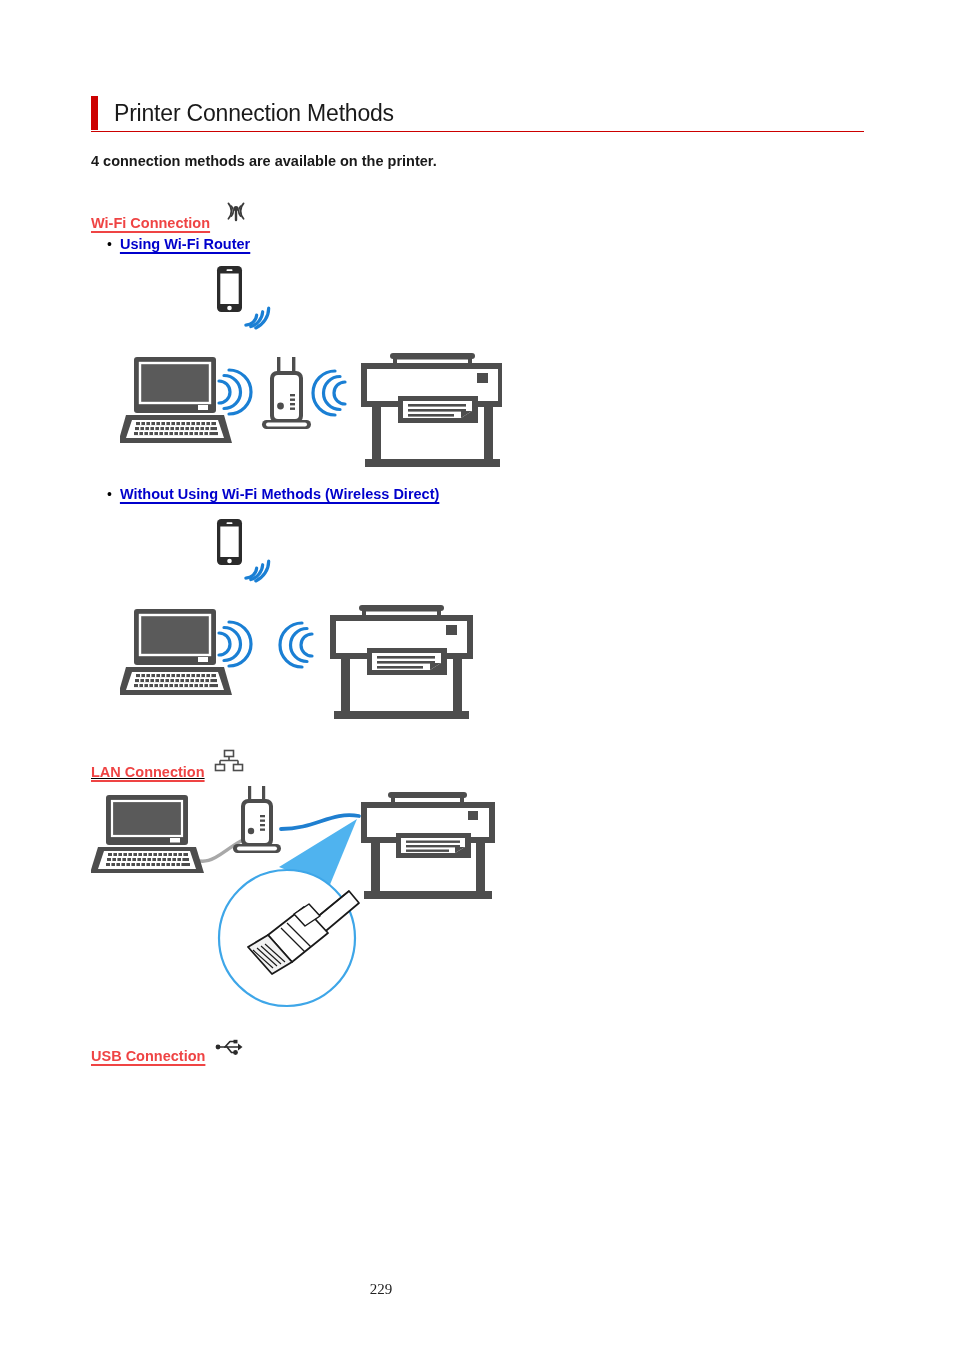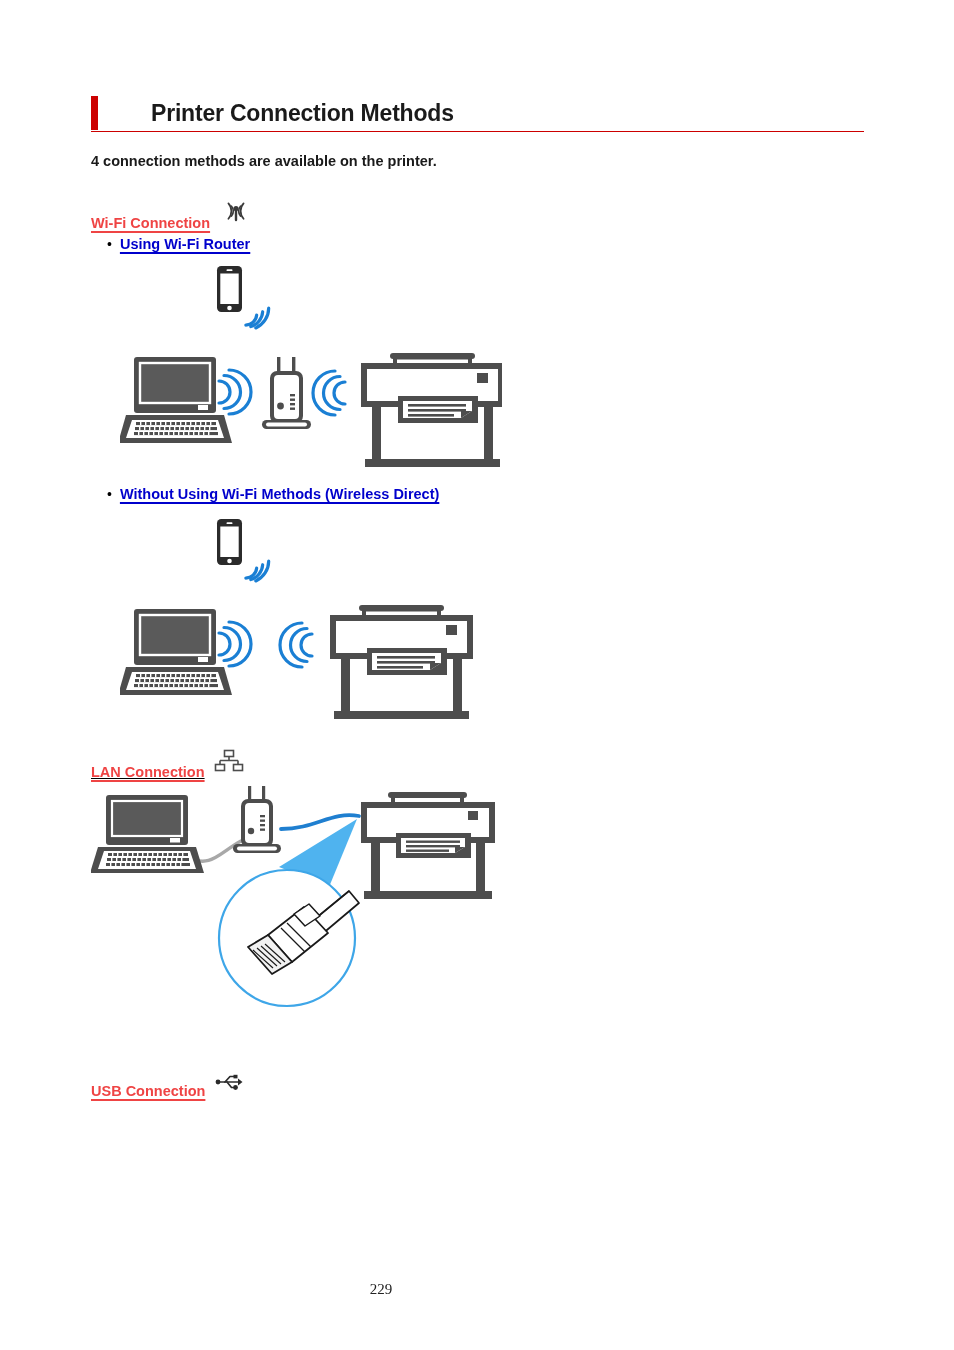"Printer Connection Methods" .title-text { font-weight: bold -> normal; margin-left: 16px -> none; padding-left: 37px -> 16px }
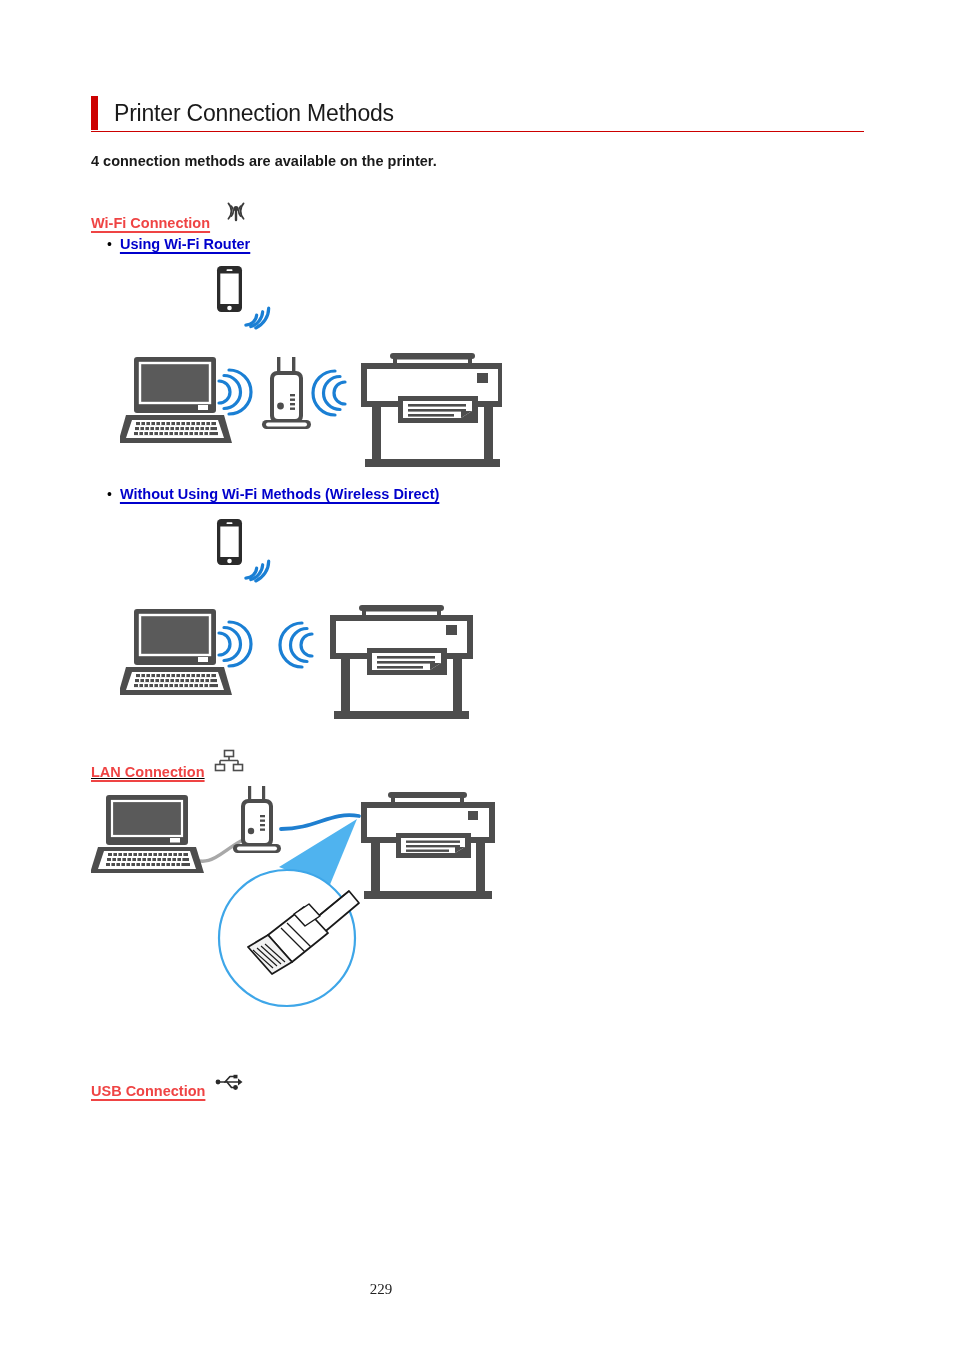"USB Connection" div.link-heading { margin-top: 35px -> none }
